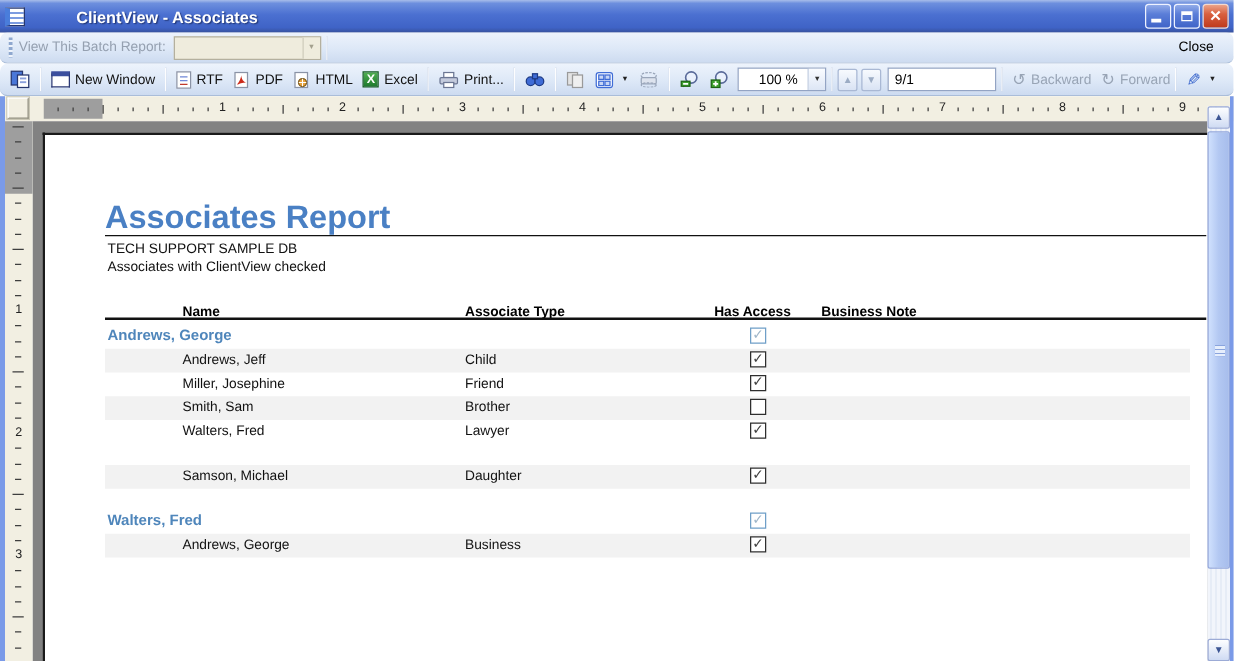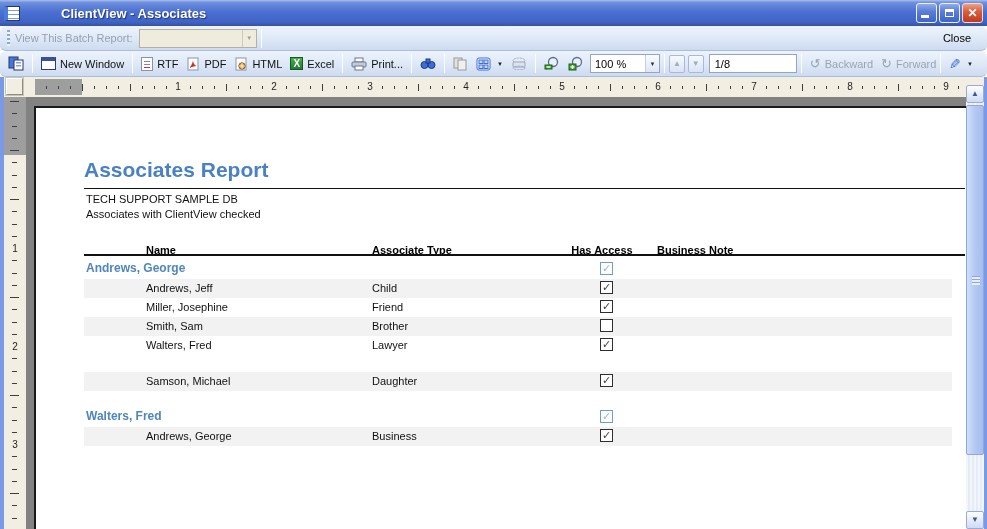"100 %" .combo { padding-left: 4px -> 16px }
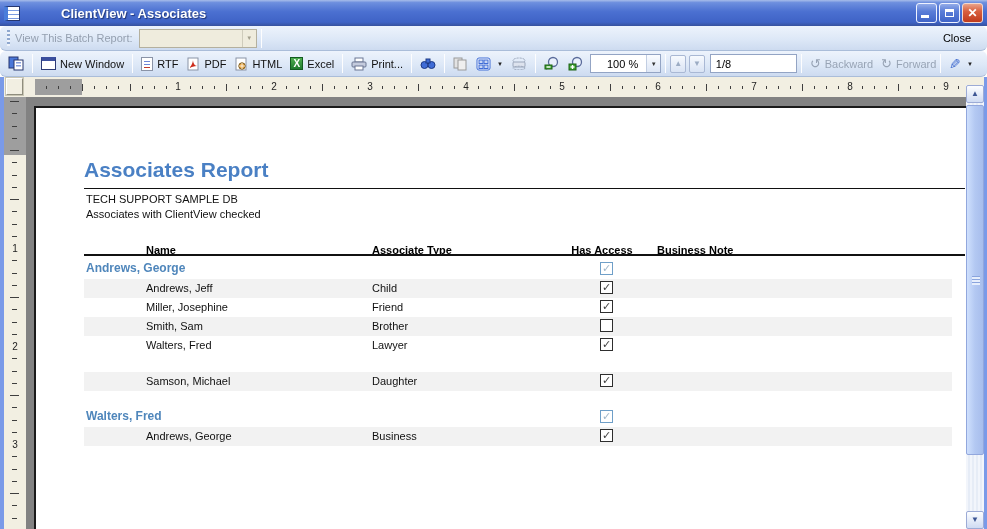"1/8" span { text: 1/8 -> 9/1 }
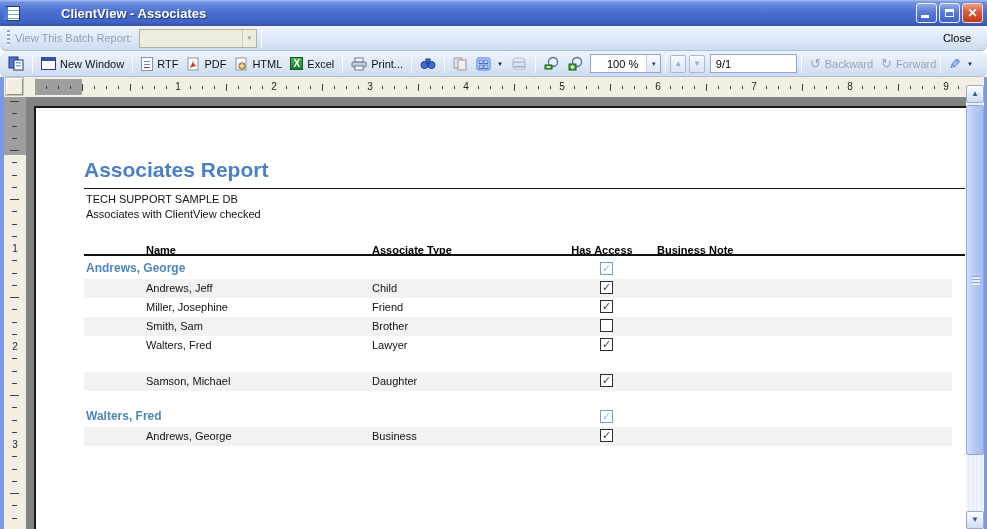"Associates Report" .rpt-title { font-size: 21px -> 26px }
